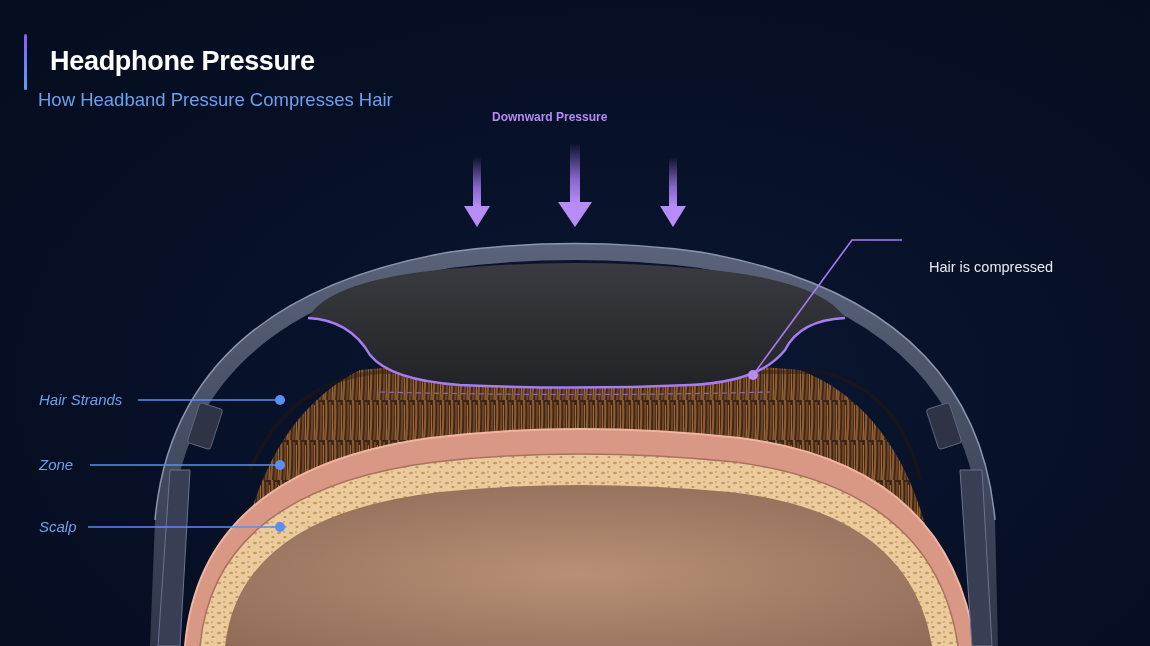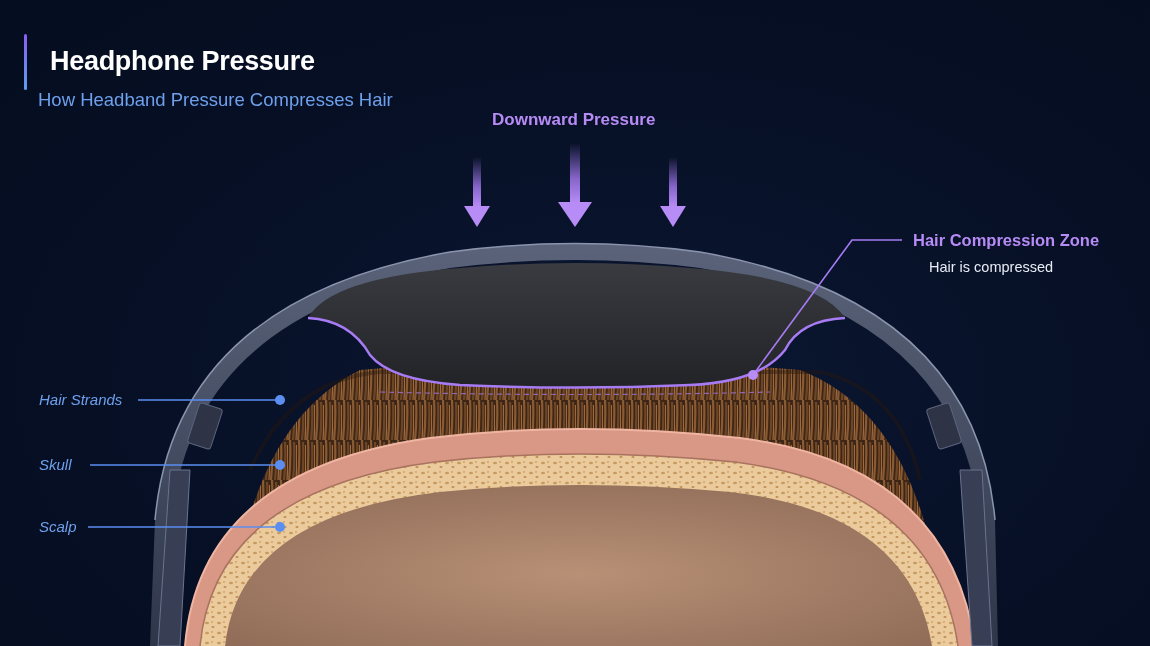"Downward Pressure" .press-label { font-size: 17px -> 12px }
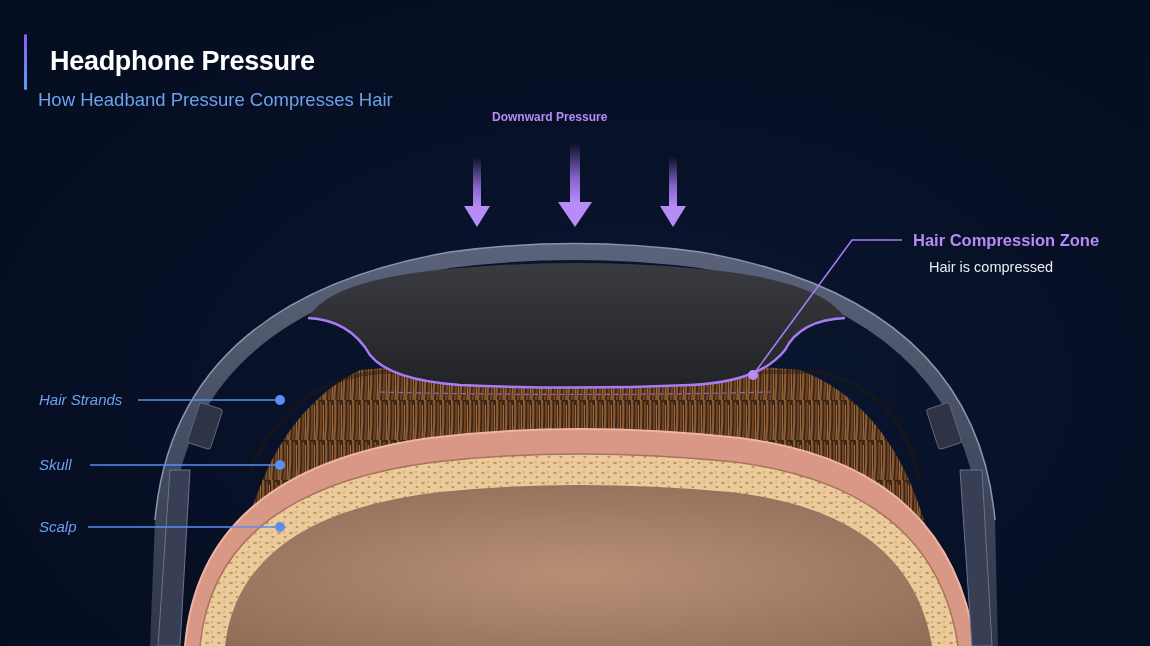"Hair Compression Zone" div.zone-title { html: <div>Hair Compression Zone</div> -> none }
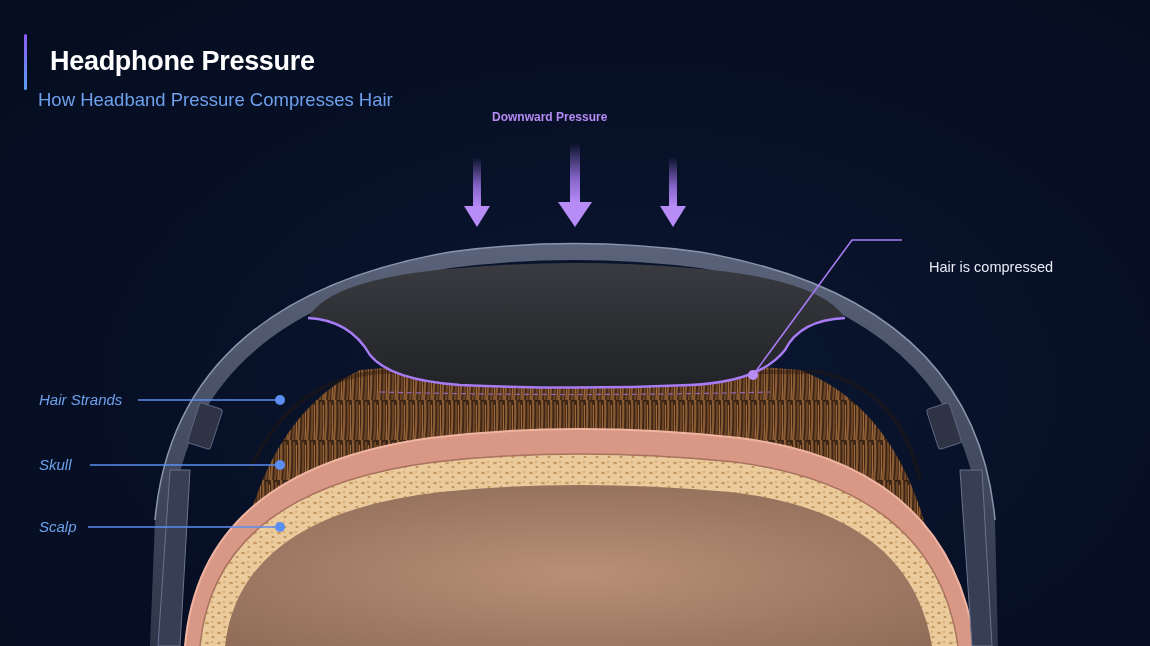"Skull" div.lbl { text: Skull -> Zone }
